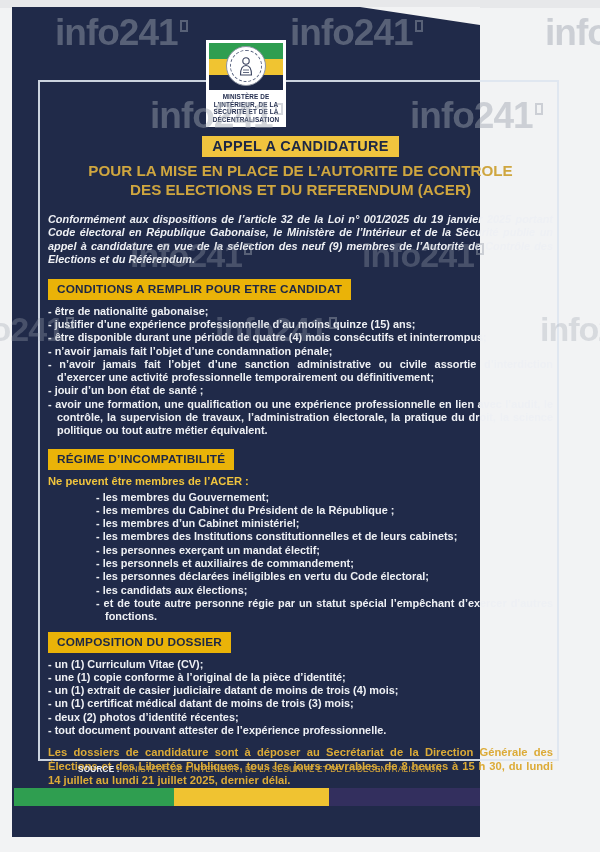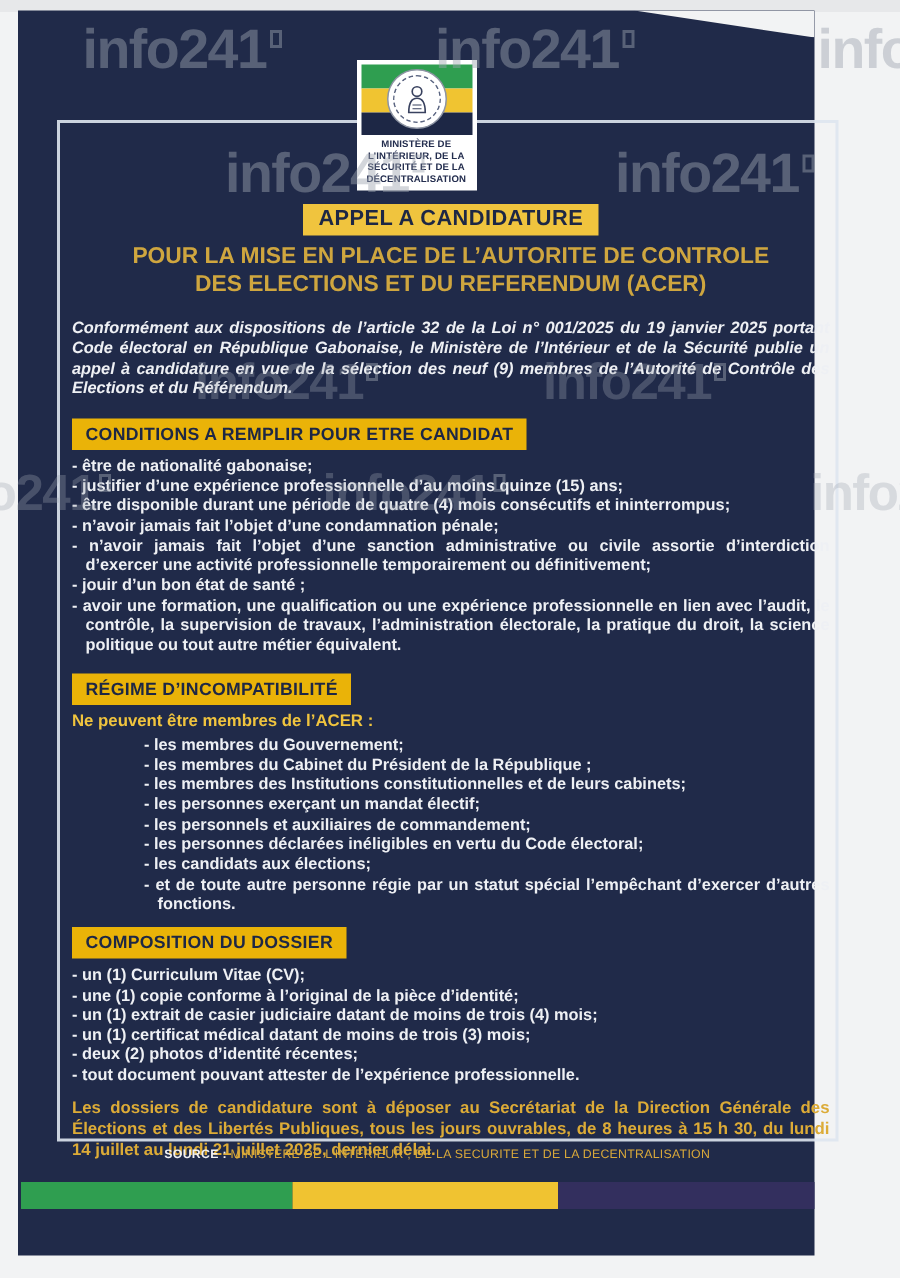"APPEL A CANDIDATURE" .poster { width: 531px -> 468px }
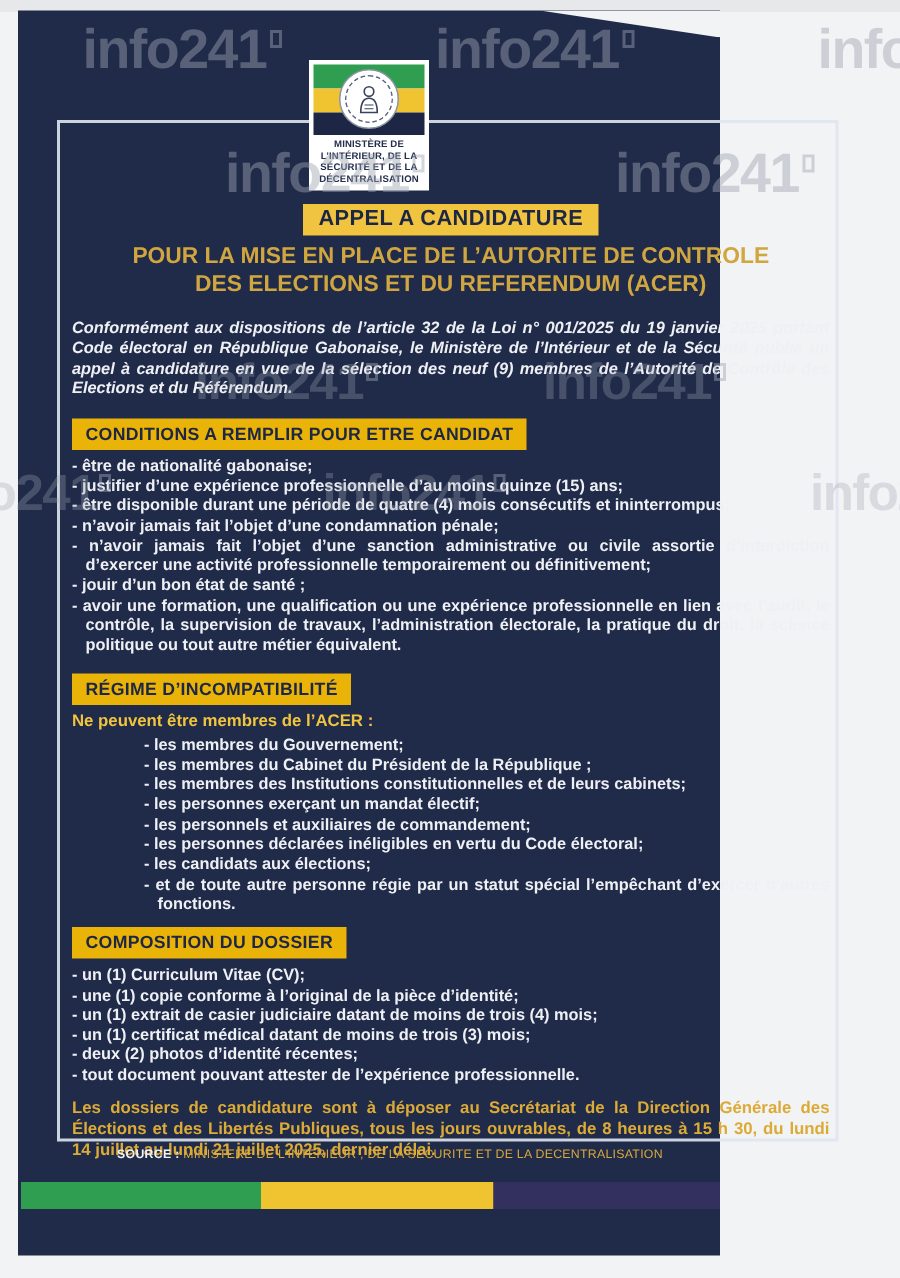"les membres d’un Cabinet ministériel;" div.li { html: none -> <div><span>les membres d’un Cabinet ministériel;</span></div> }
